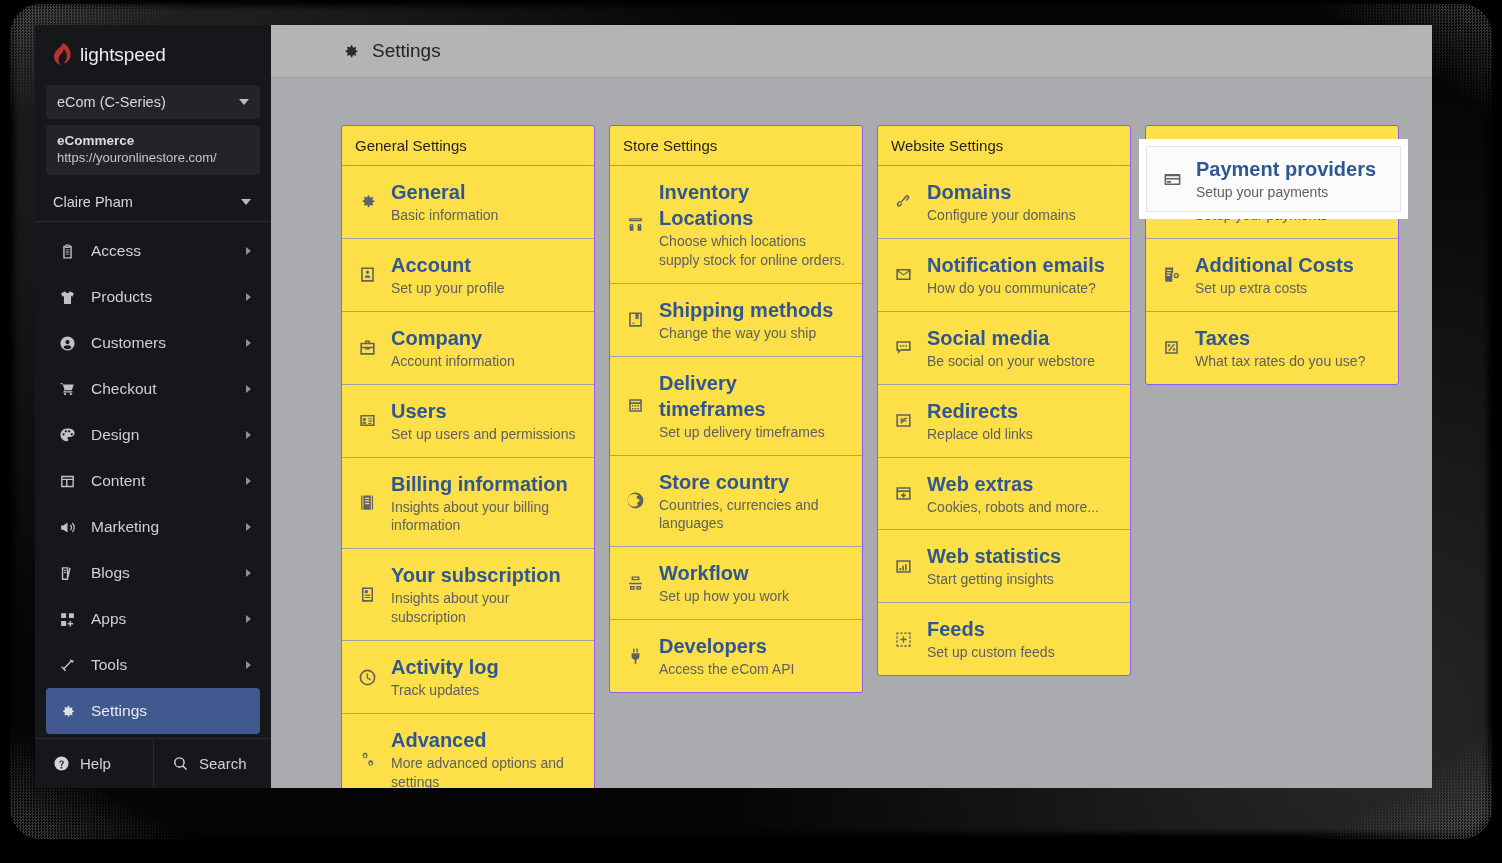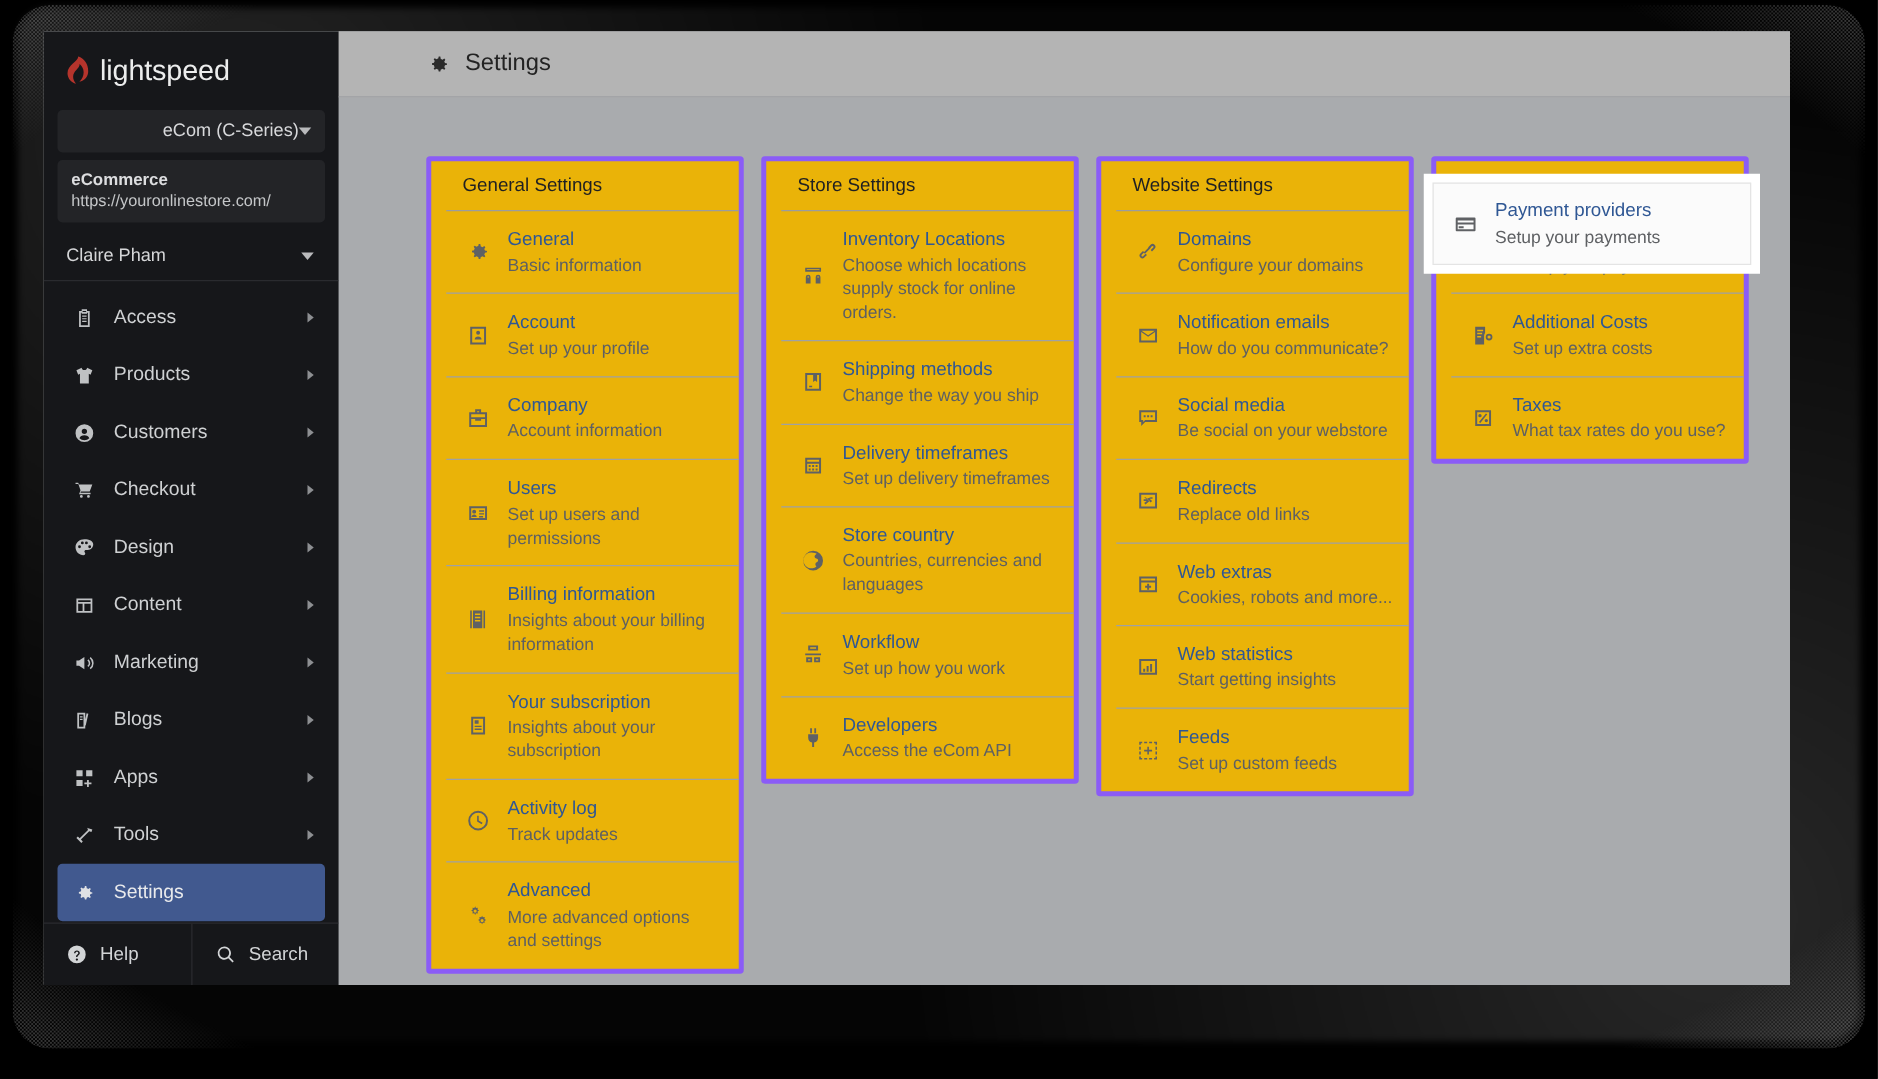"lightspeed" .brand-word { font-size: 23px -> 19px }
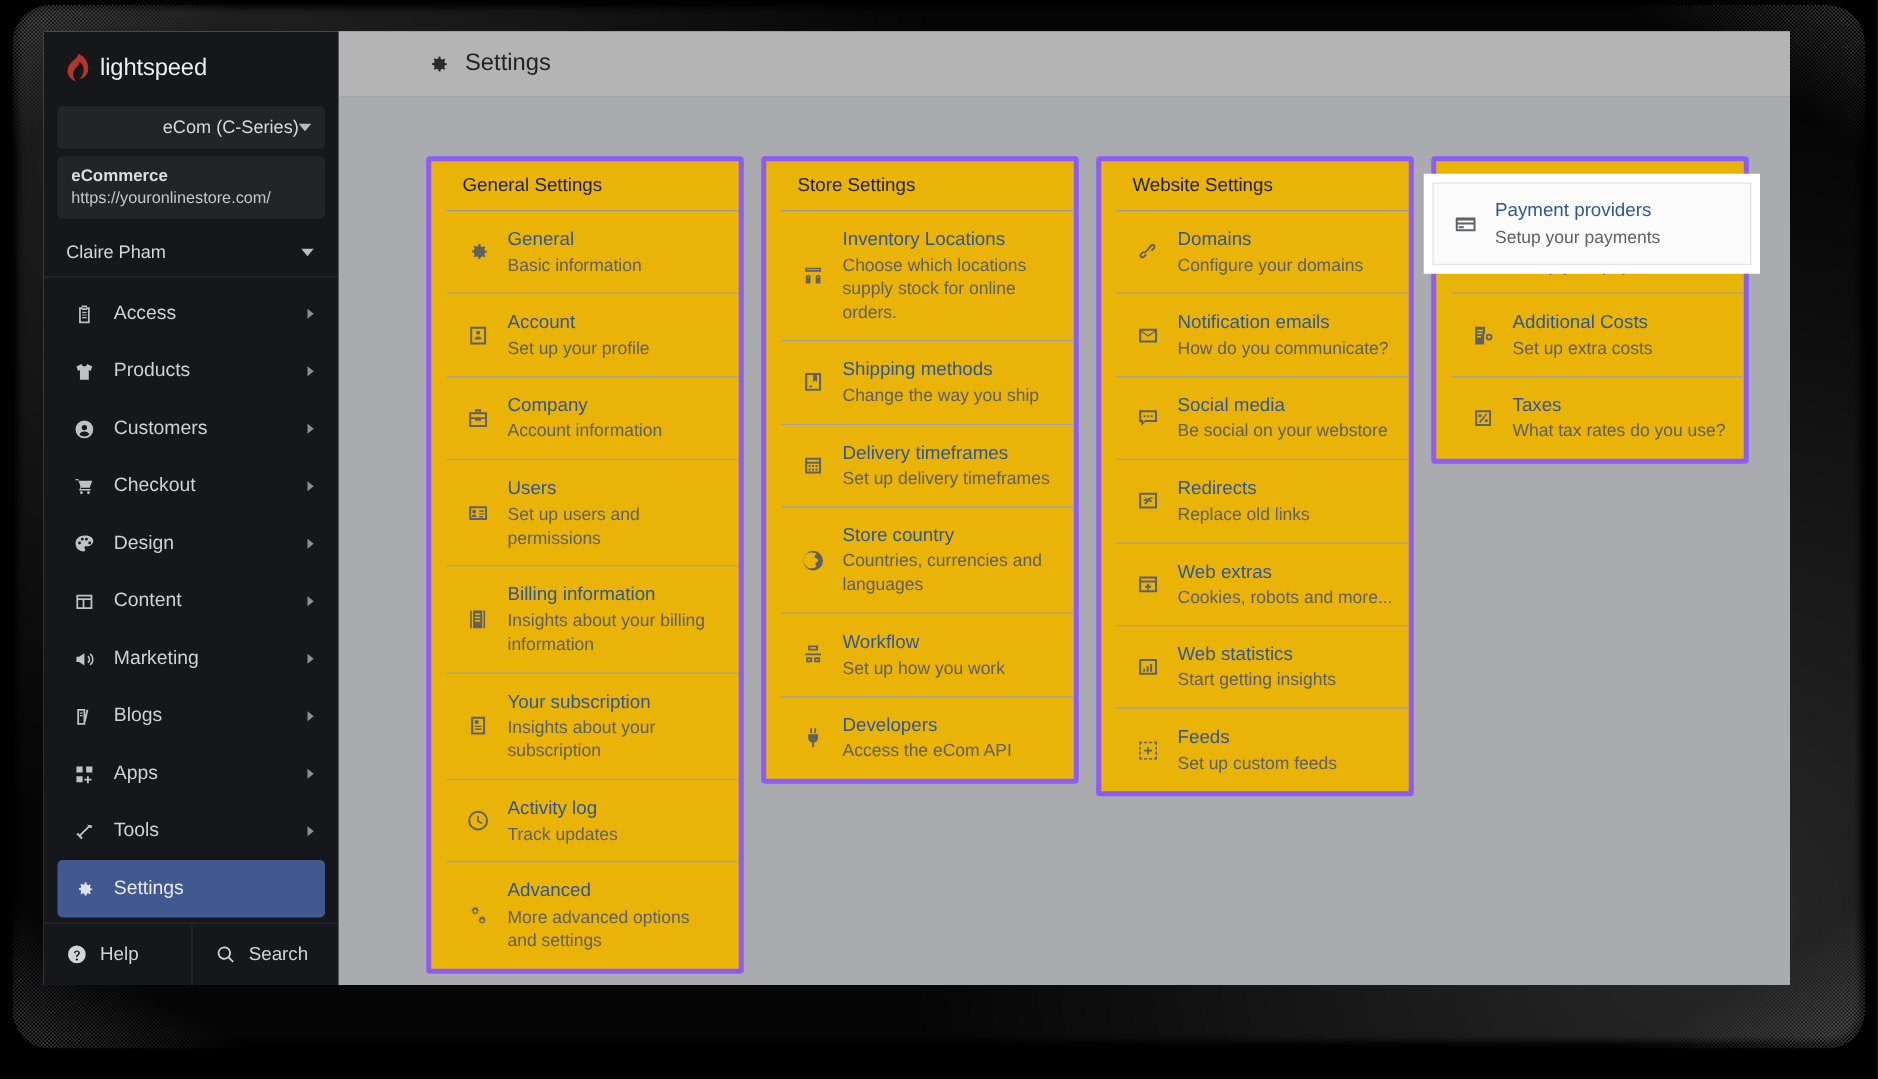"eCom (C-Series)" .store-select { justify-content: flex-end -> space-between }
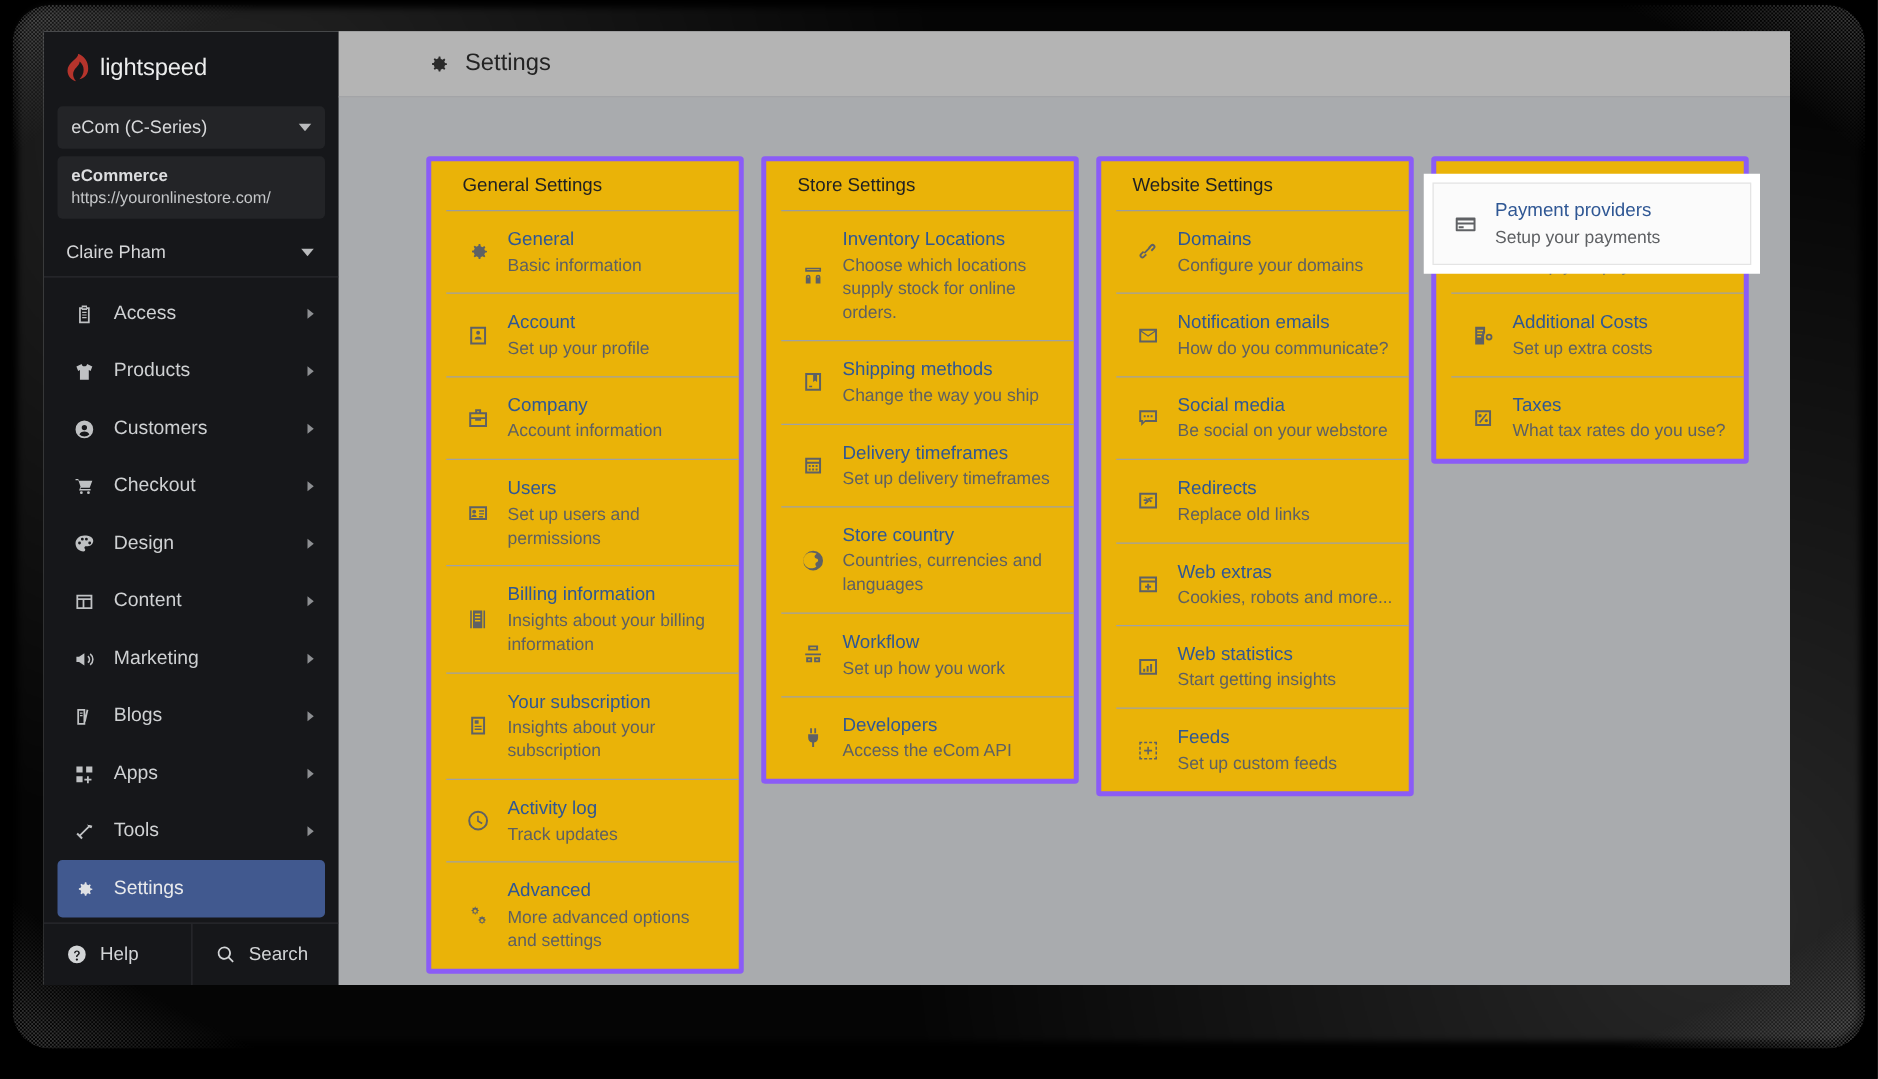"General Settings" .col { background: #eab308 -> #fde047; border: 4px solid #8b5cf6 -> 1px solid #8b5cf6; padding-left: 12px -> none }
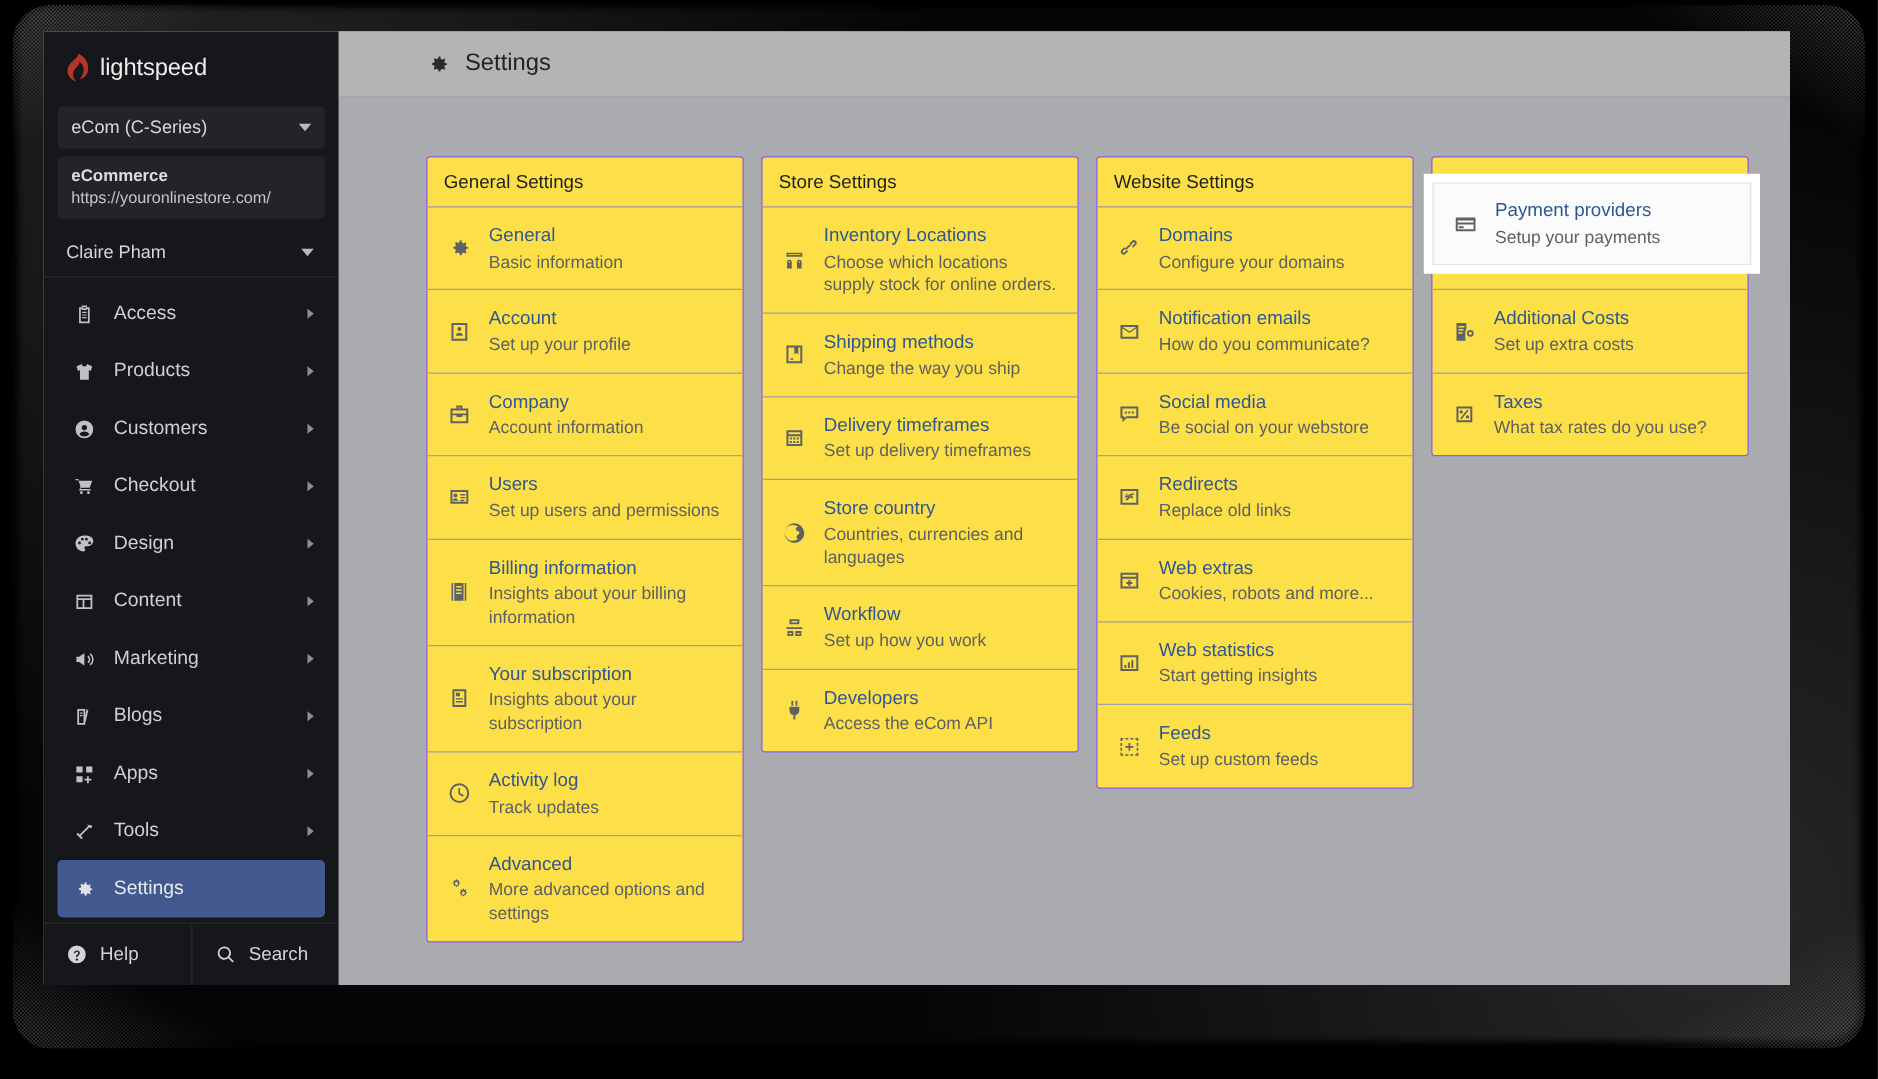"Payment providers" .row-title { font-size: 15px -> 20px; font-weight: 400 -> 700 }
